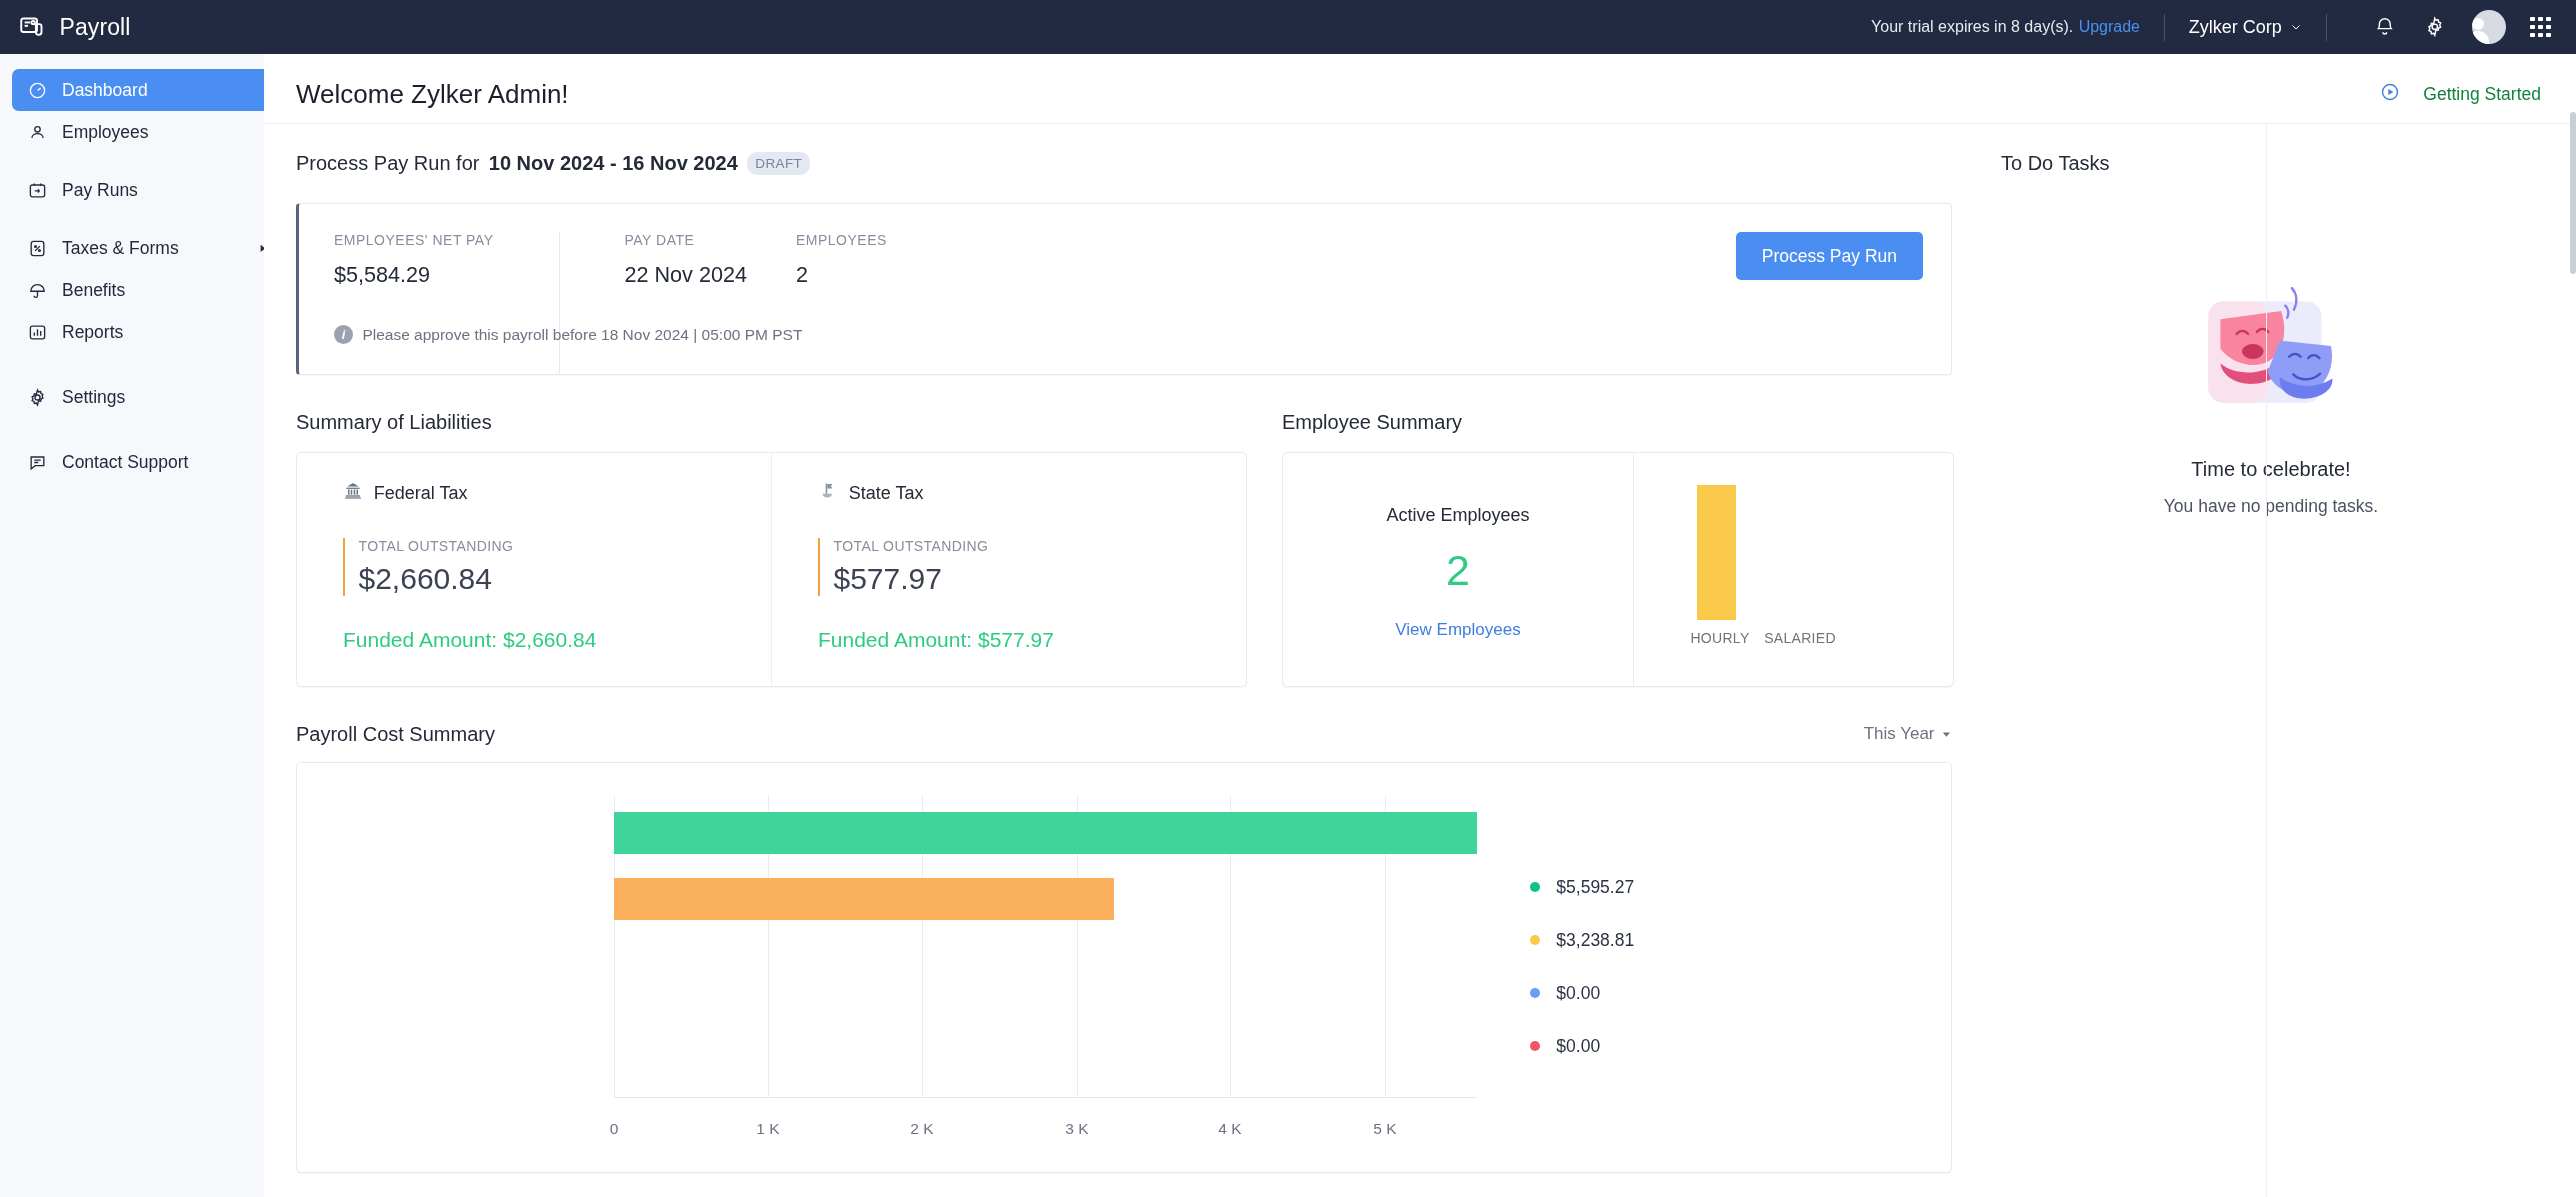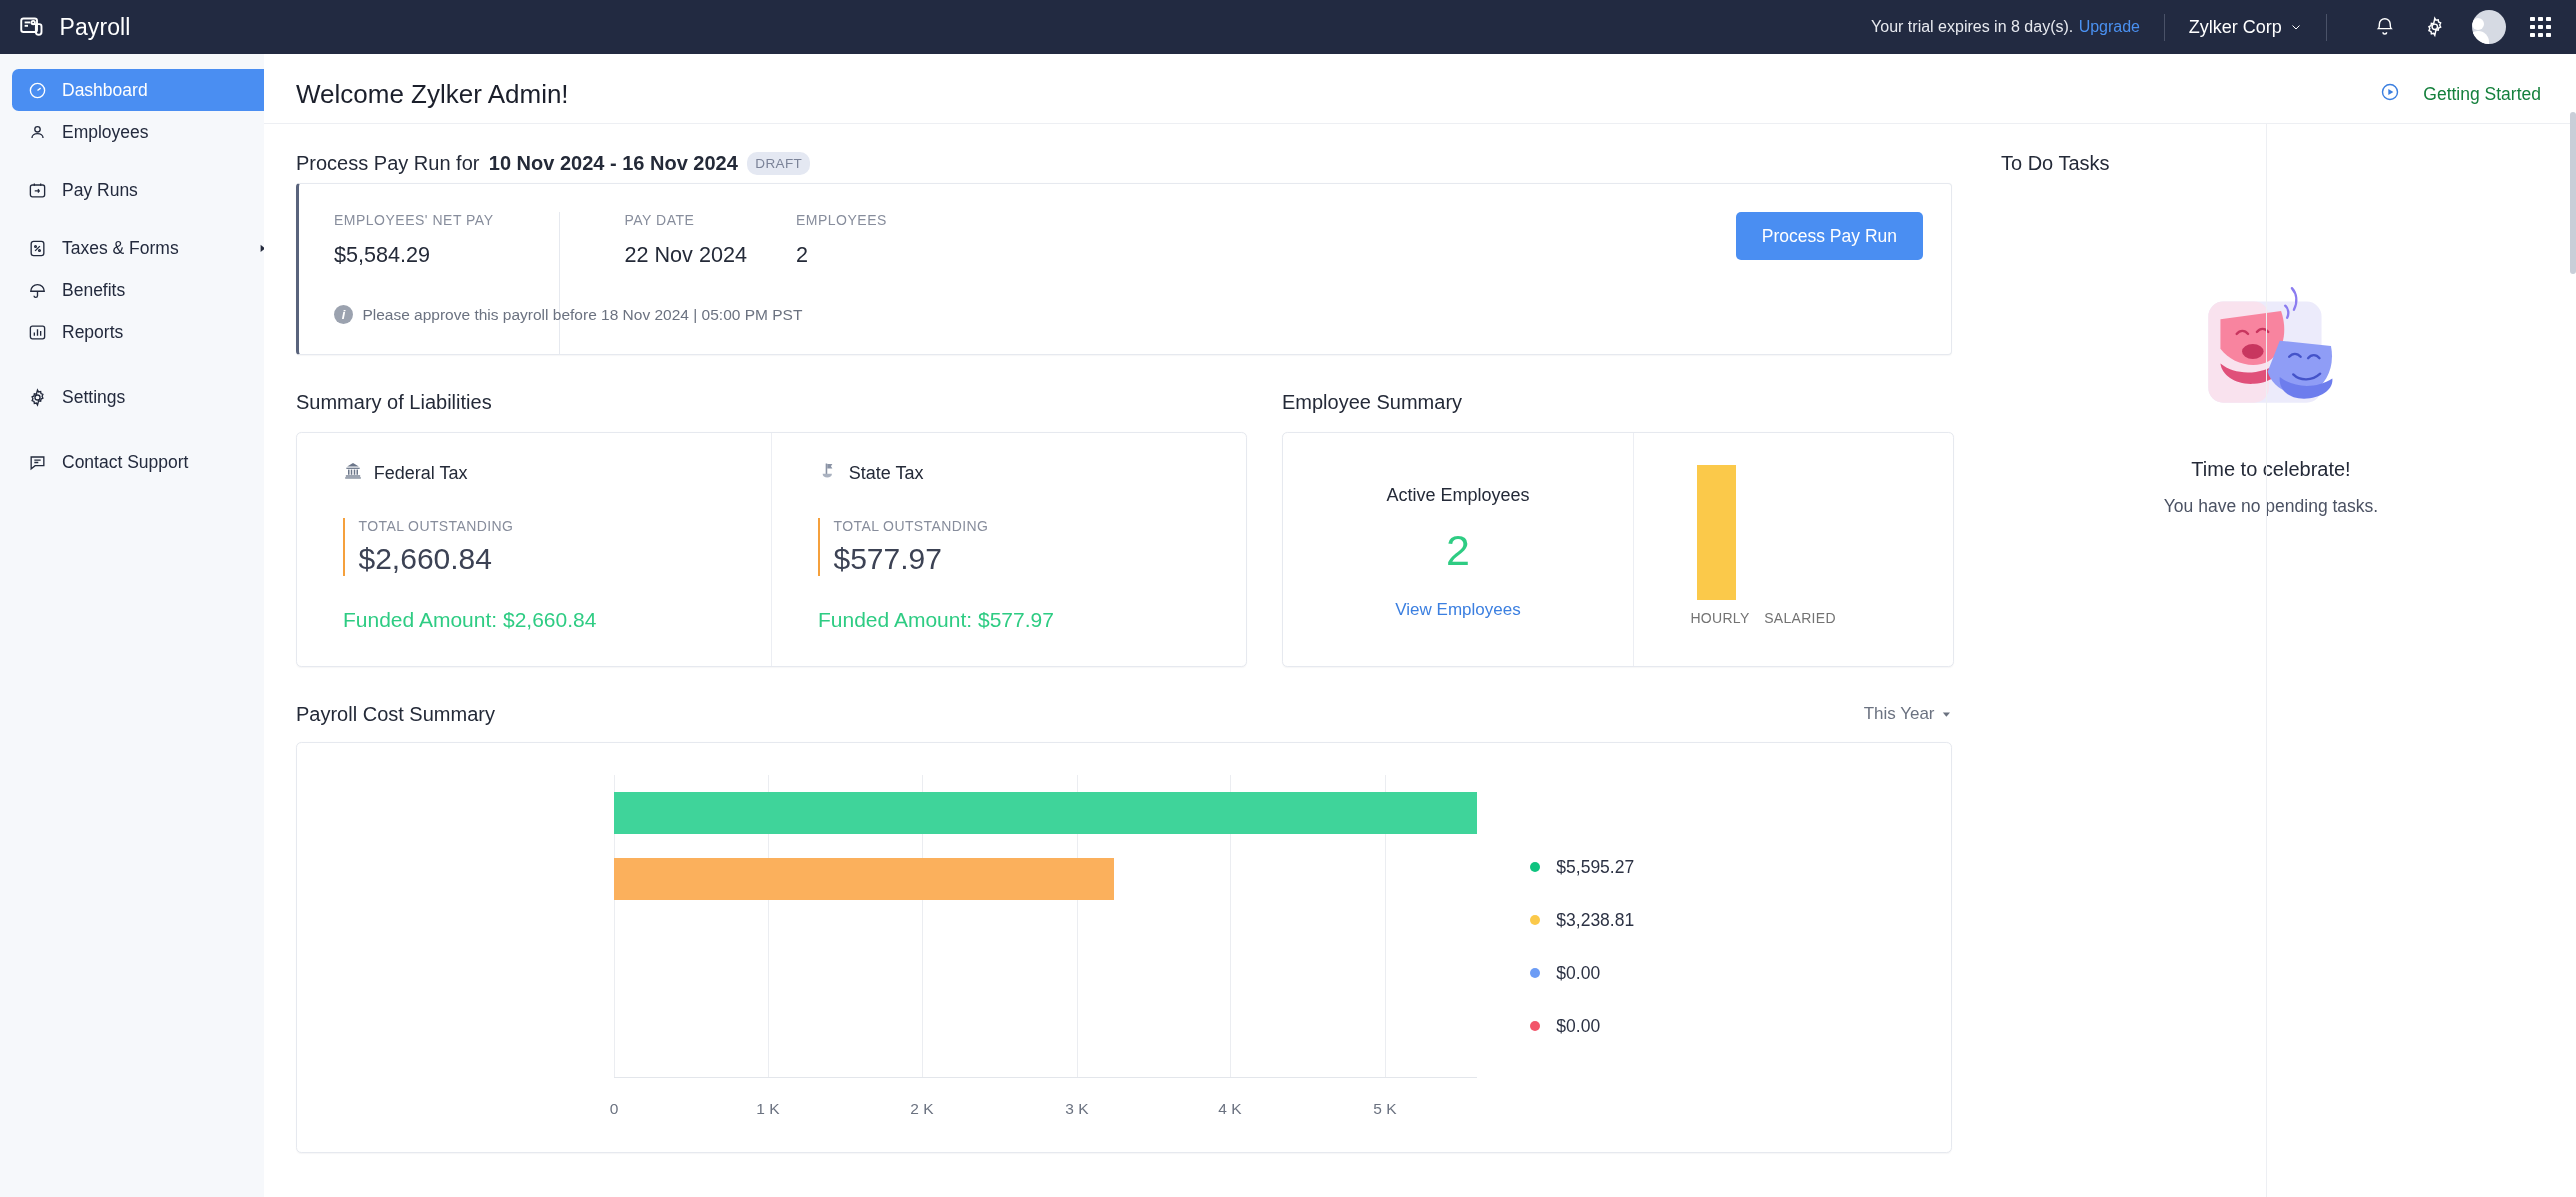"EMPLOYEES' NET PAY" .payrun-card { margin-top: 8px -> 28px }
